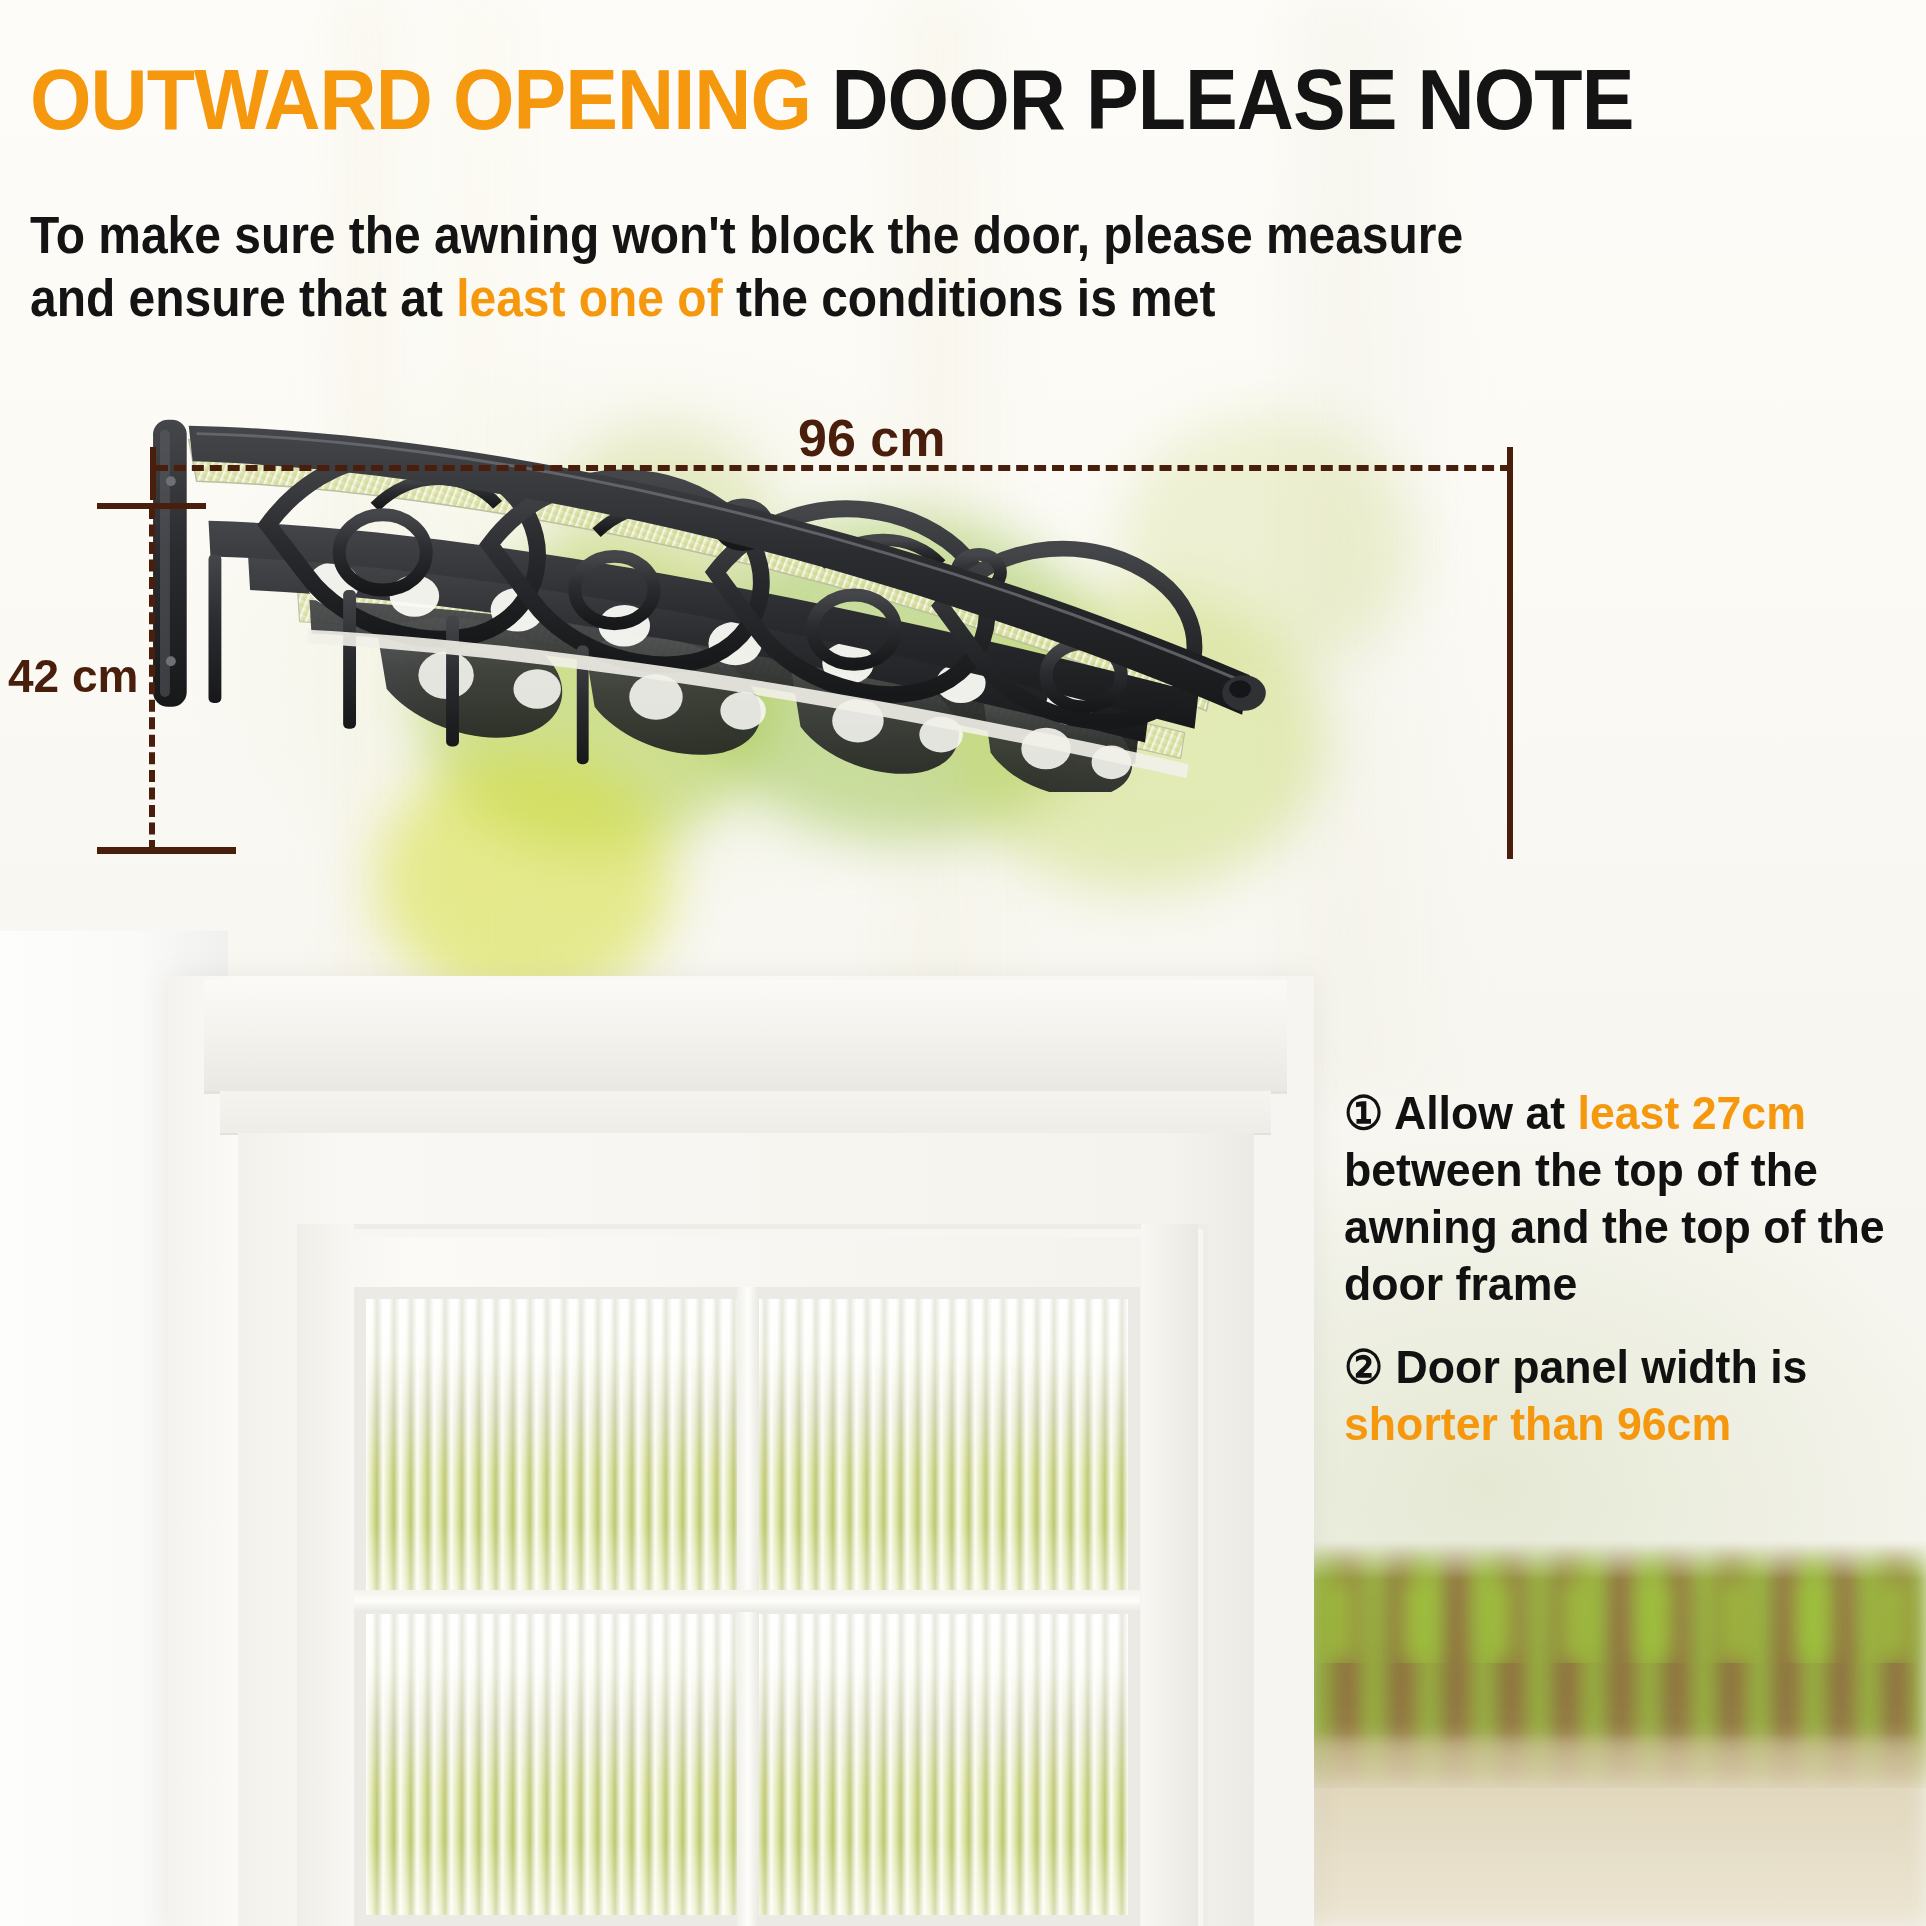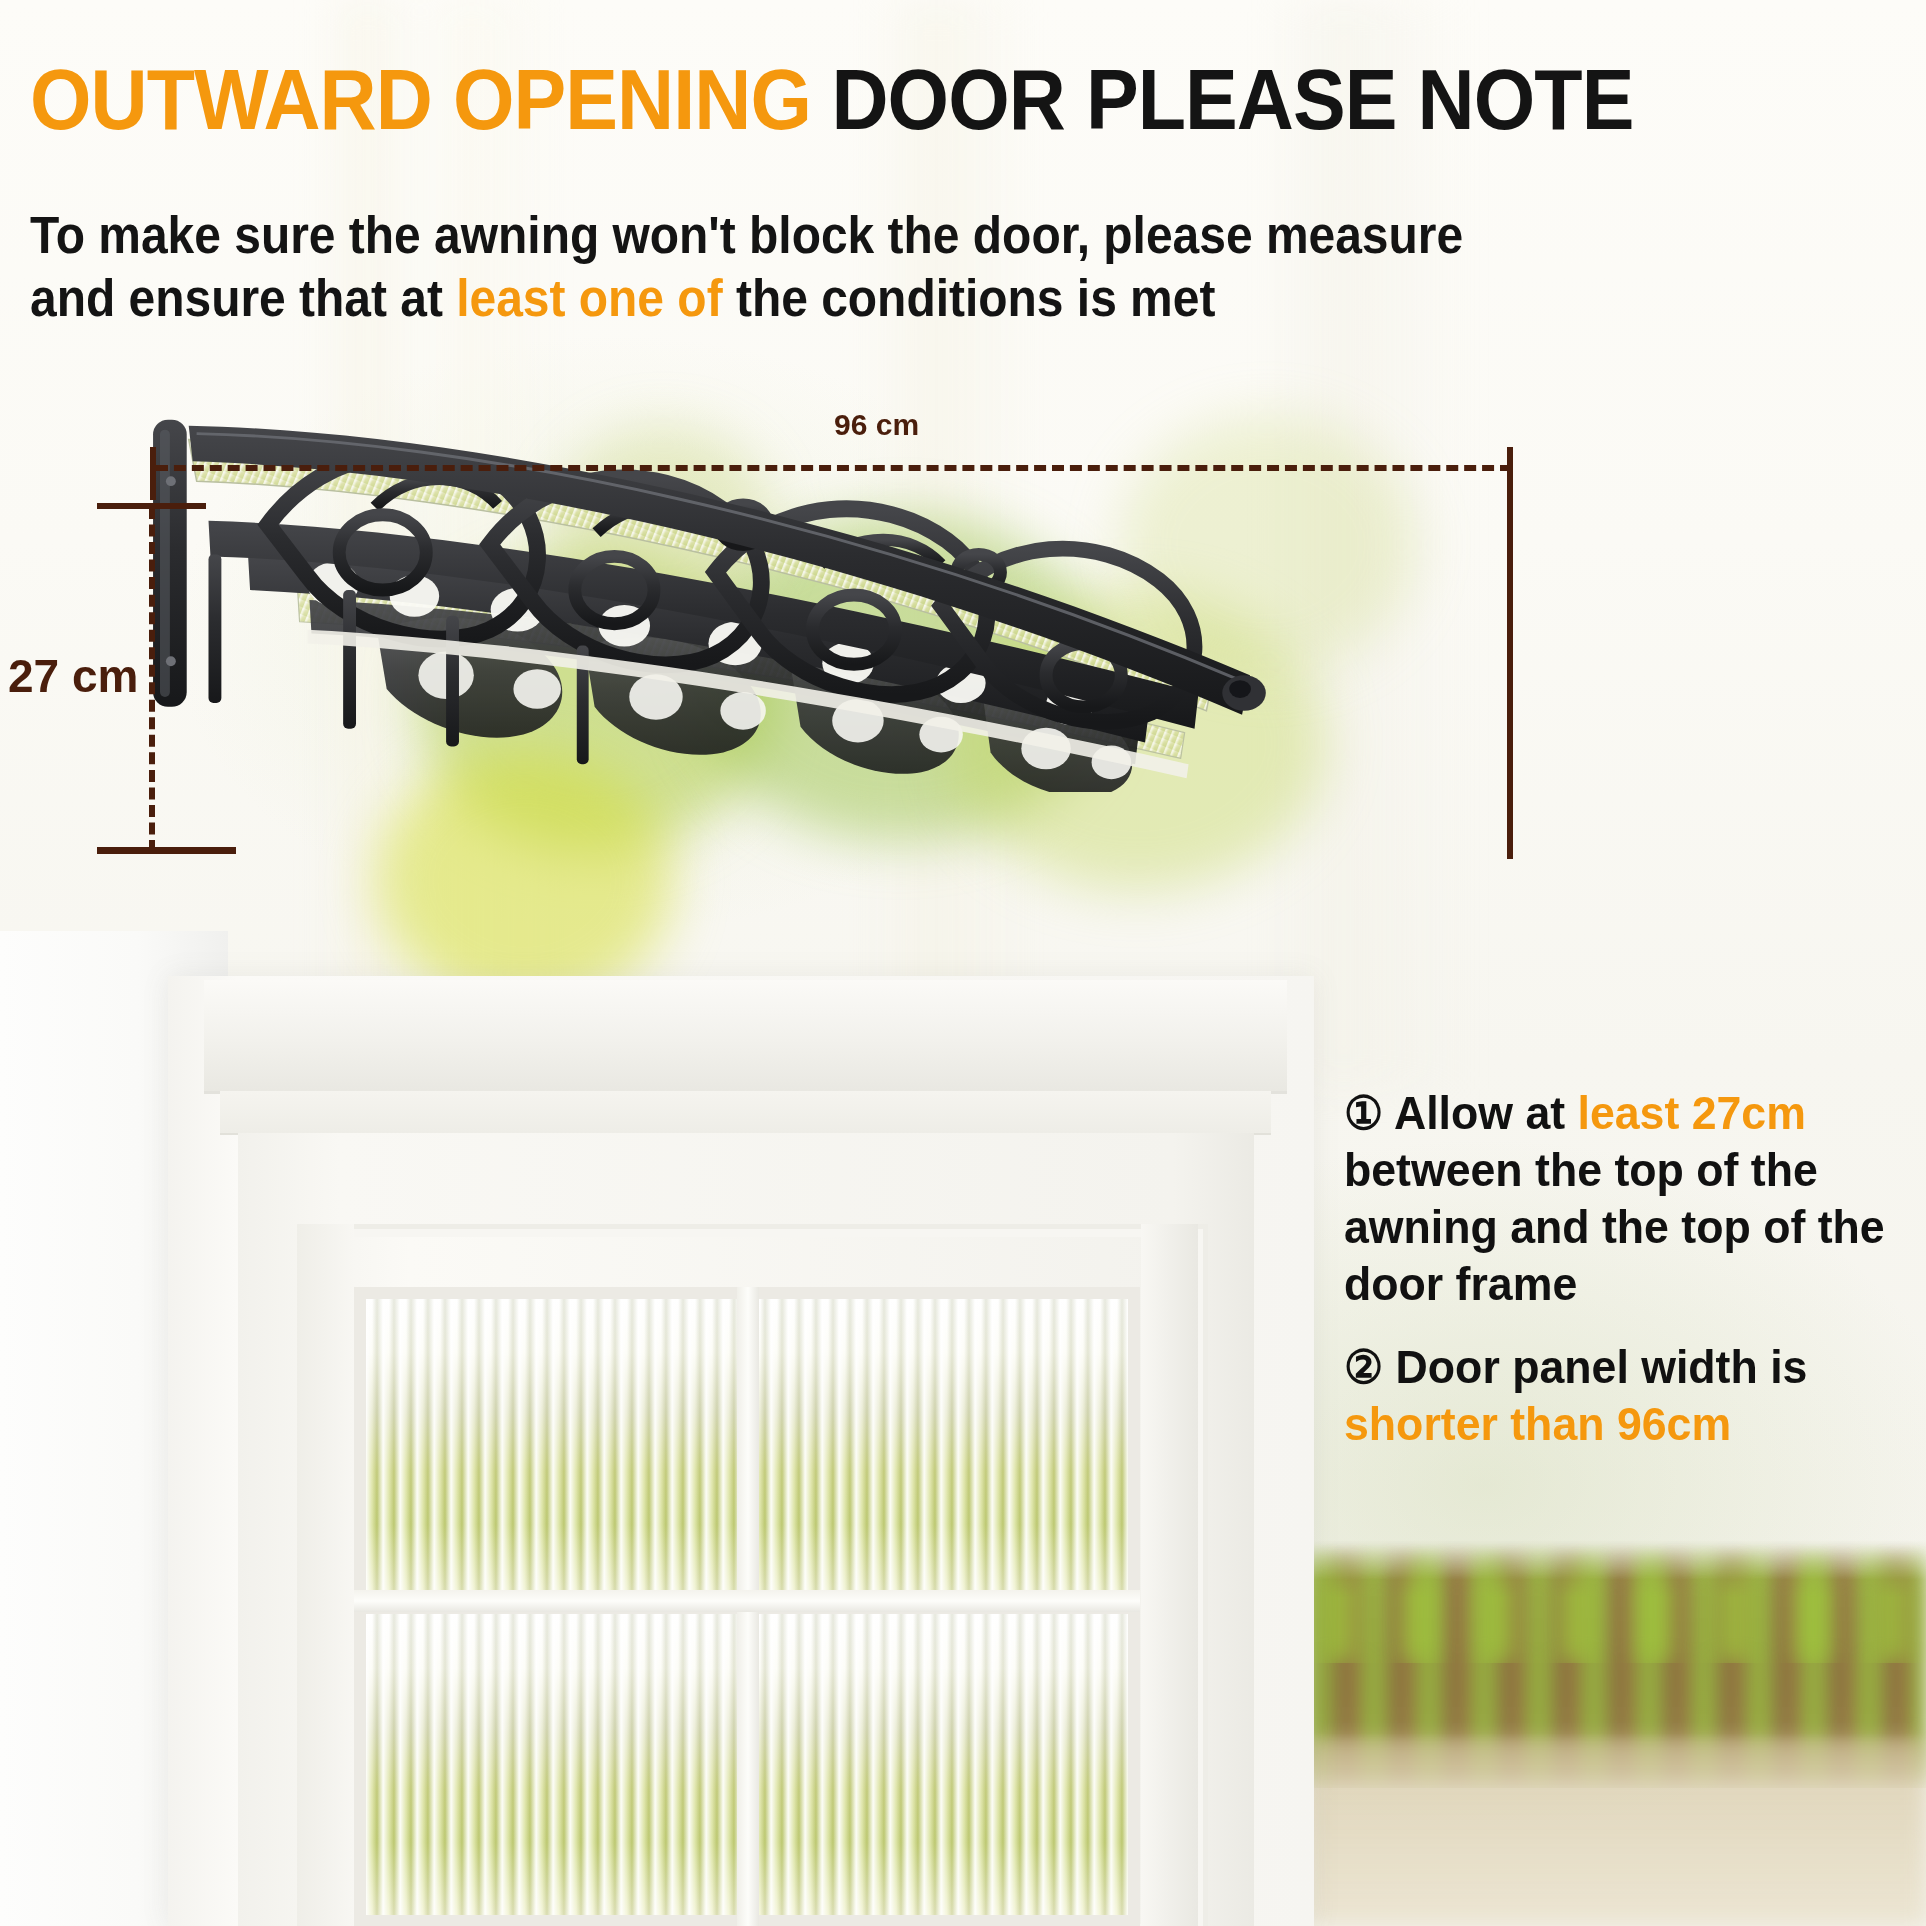"96 cm" div.dim-label { font-size: 30px -> 52px; left: 834px -> 798px }
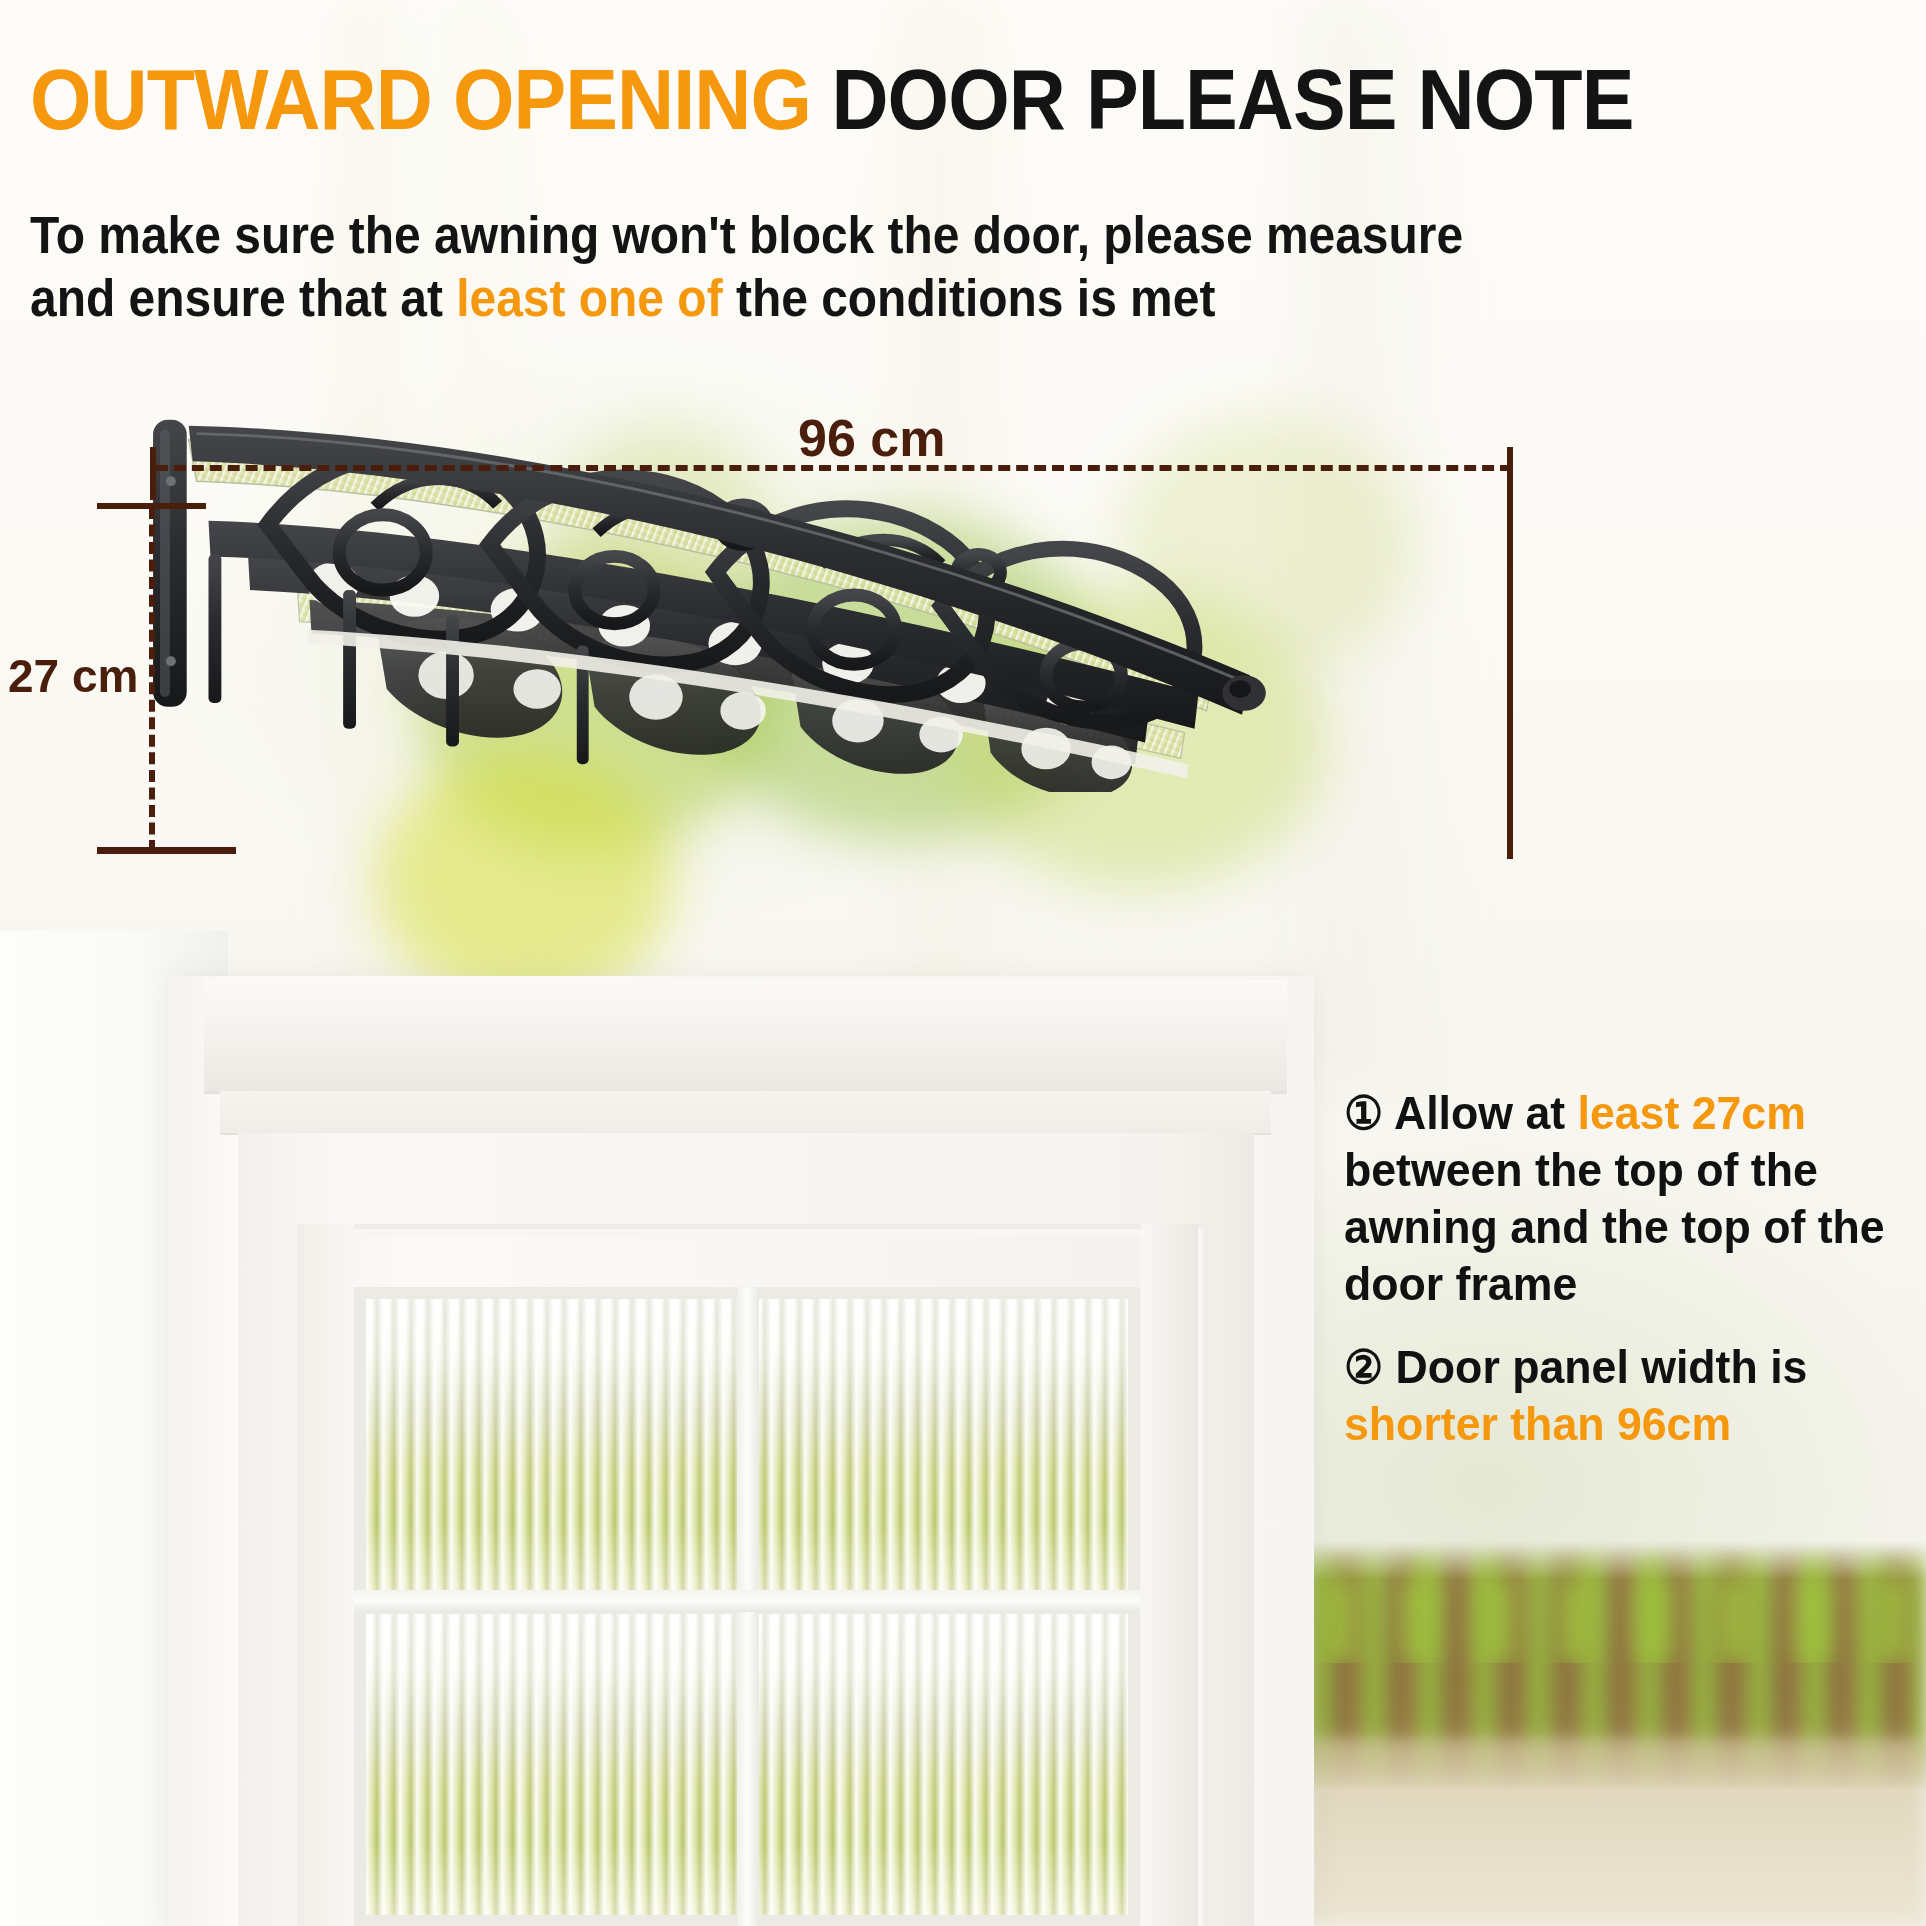"27 cm" div.dim-label { text: 27 -> 42 }
